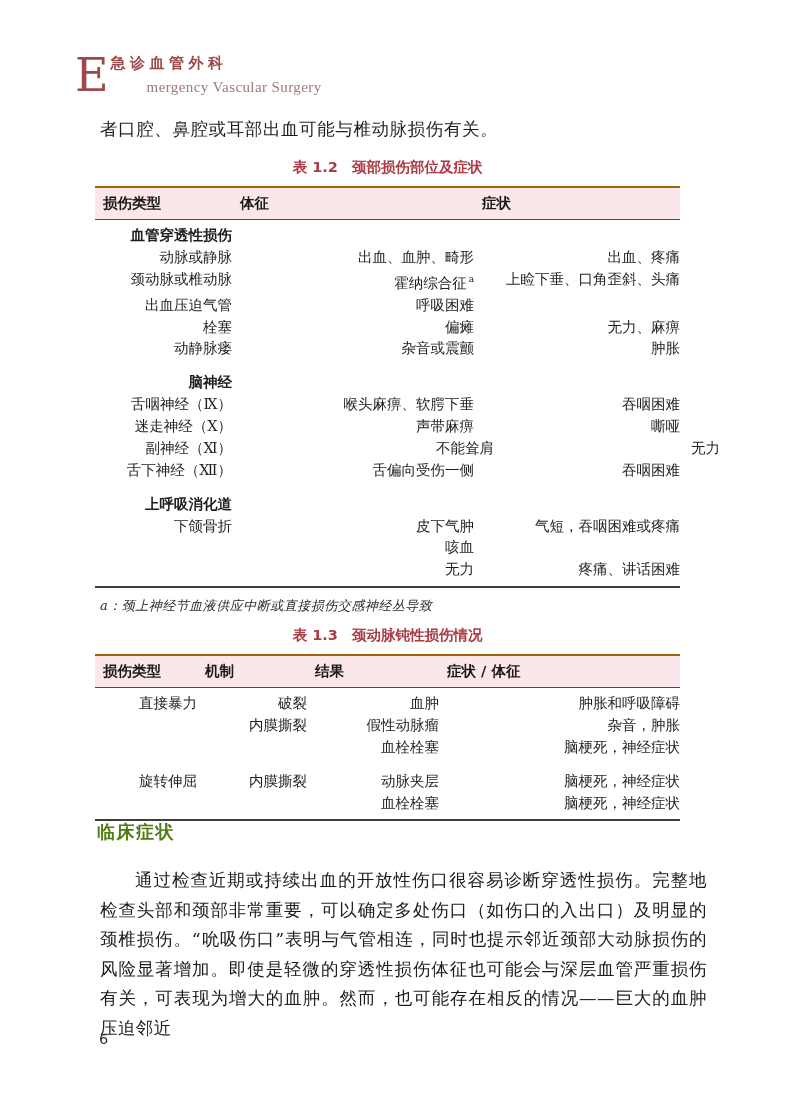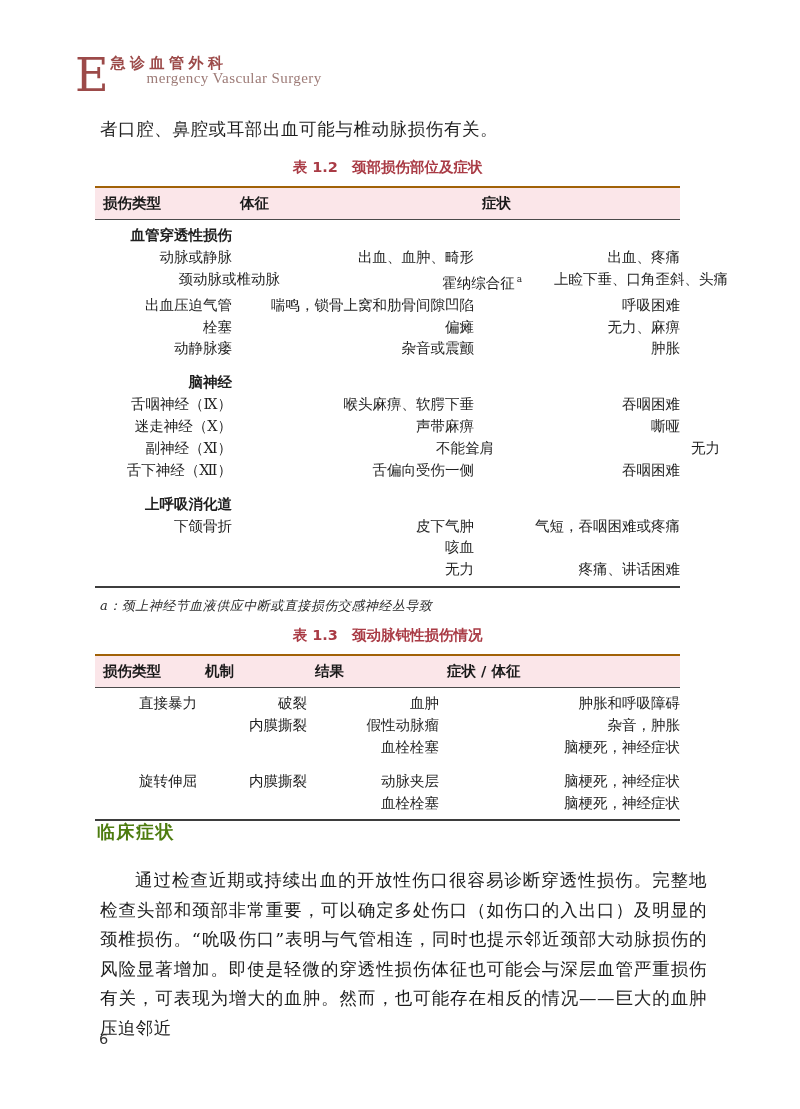"急诊血管外科" .logo-text { justify-content: flex-start -> space-between }
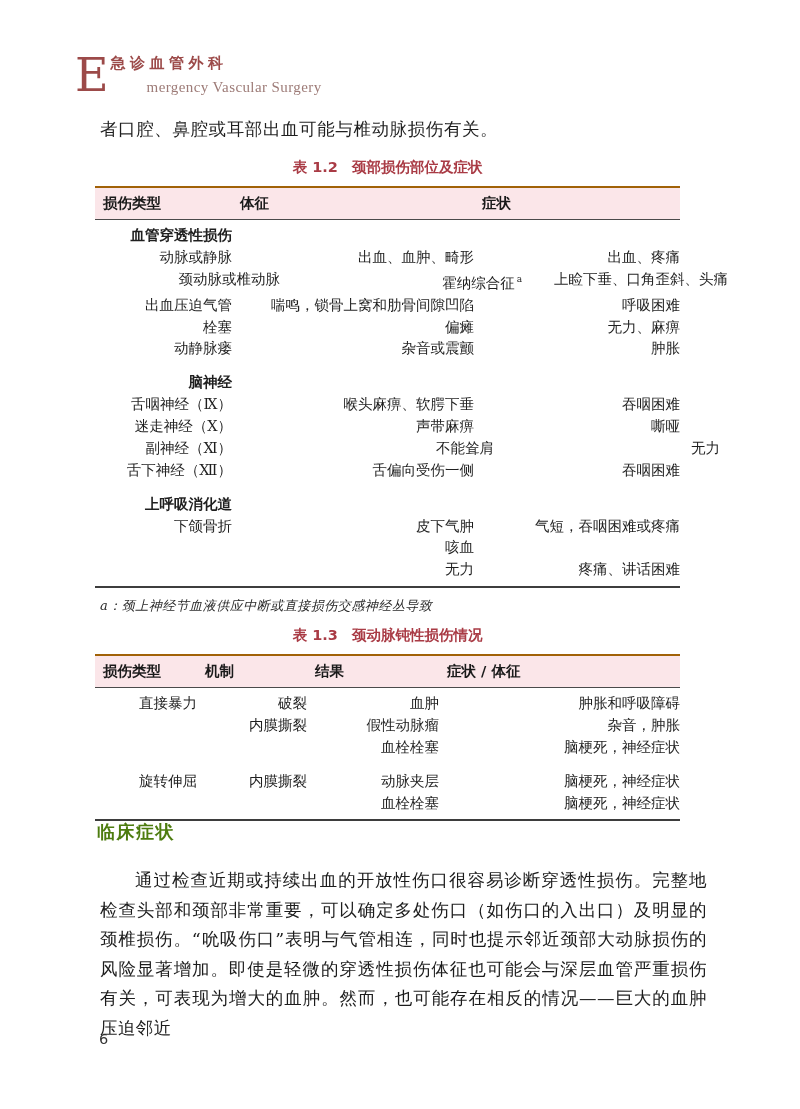"颈动脉或椎动脉" div.t-row { margin-left: 48px -> none }
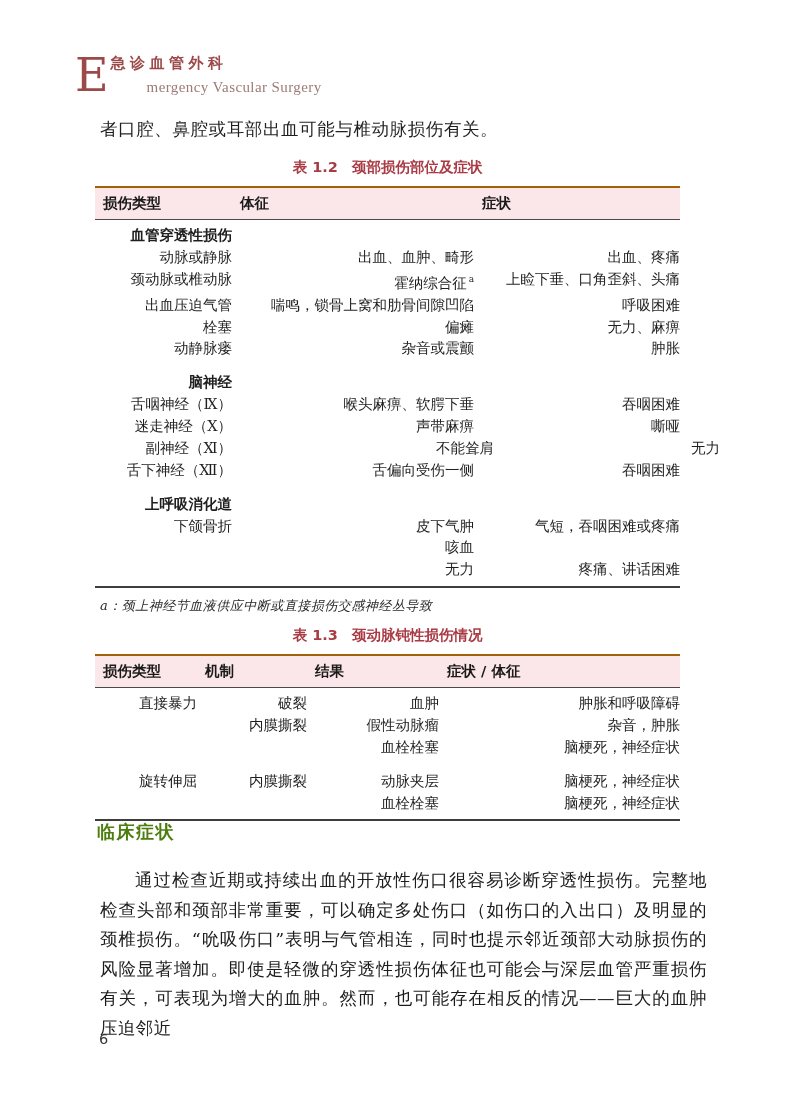"喘鸣，锁骨上窝和肋骨间隙凹陷" div.t-cell { html: <div>喘鸣，锁骨上窝和肋骨间隙凹陷</div> -> none }
